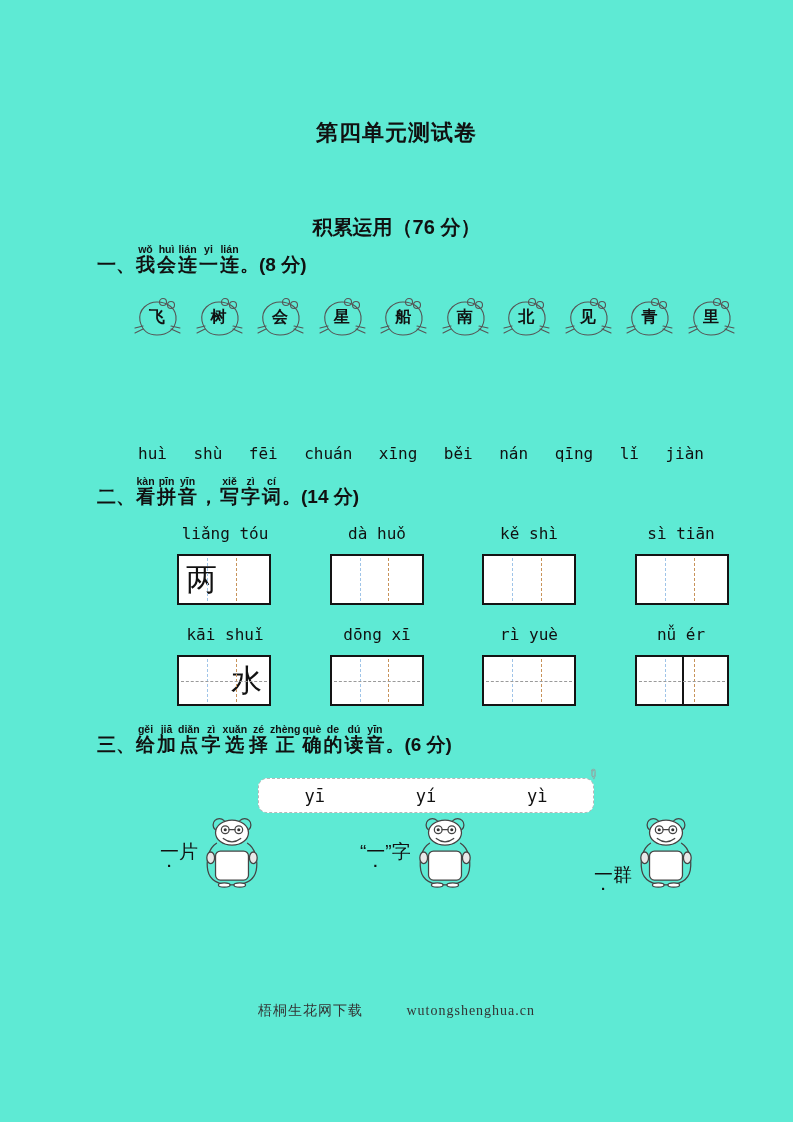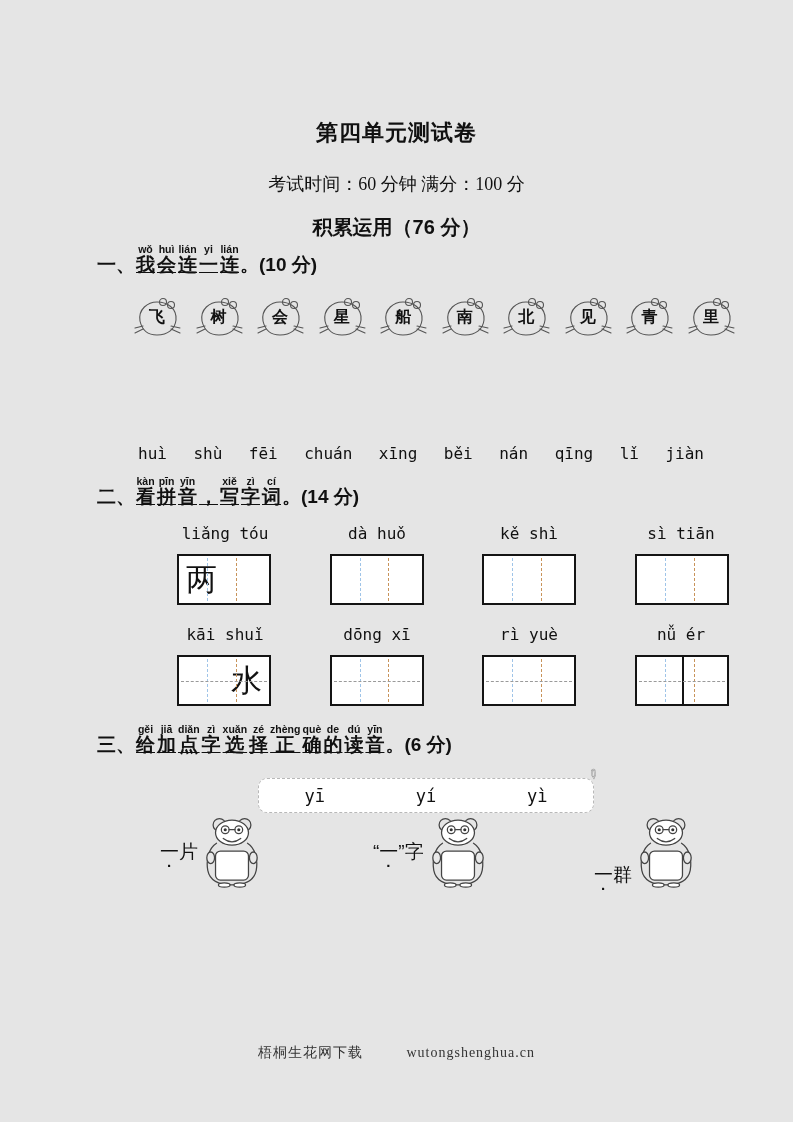"第四单元测试卷" .page { background: #e5e5e5 -> #5eead4 }
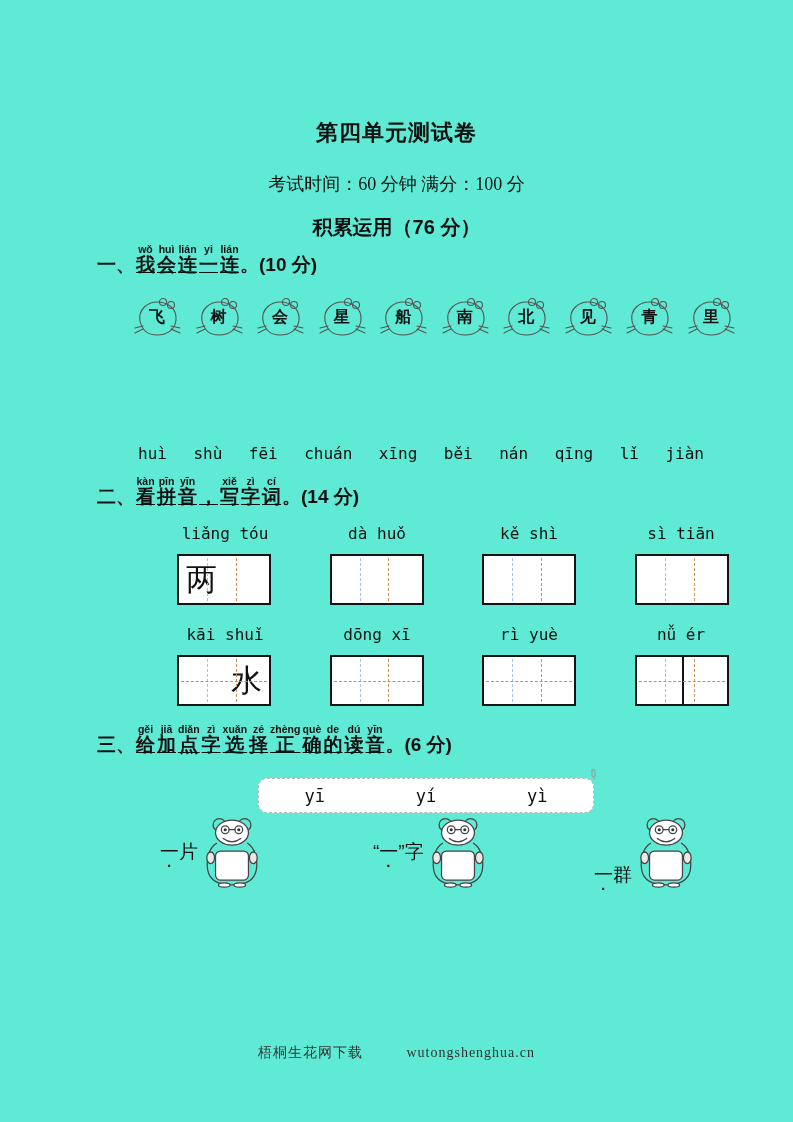"考试时间：60 分钟 满分：100 分" div.exam-info { html: <div>考试时间：60 分钟 满分：100 分</div> -> none }
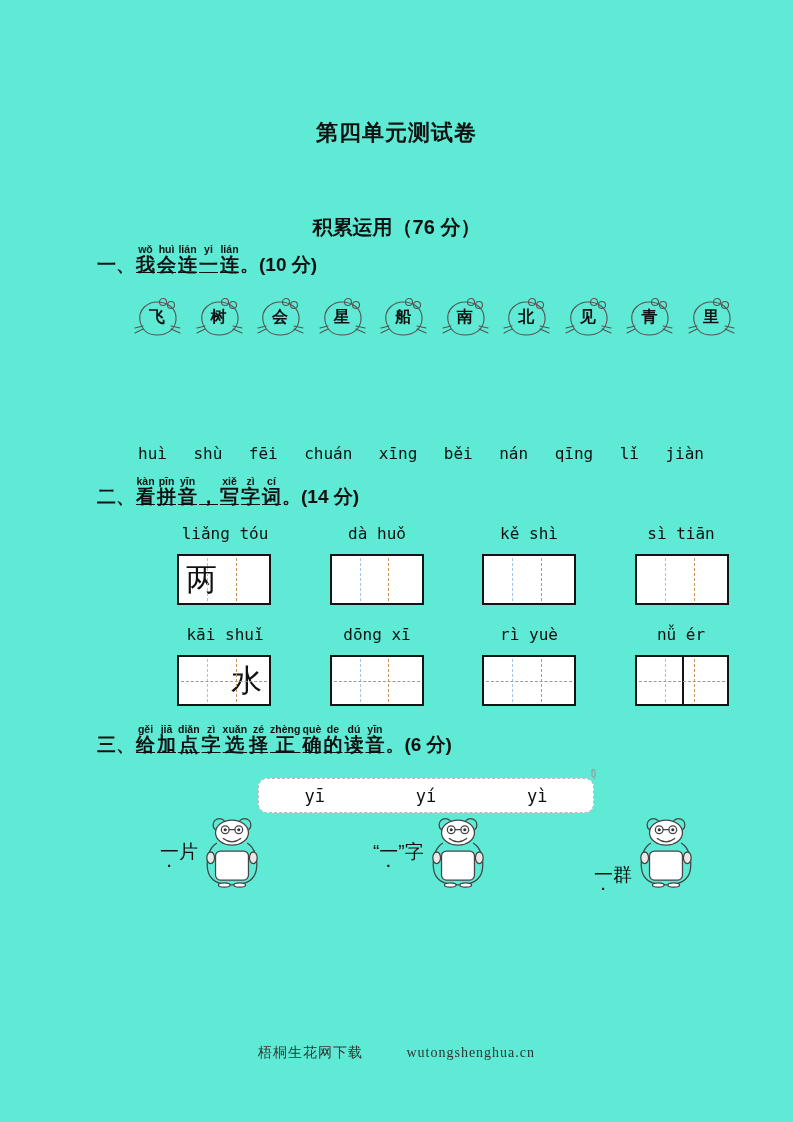"我wǒ" .q-heading ruby { text-decoration: underline -> none }
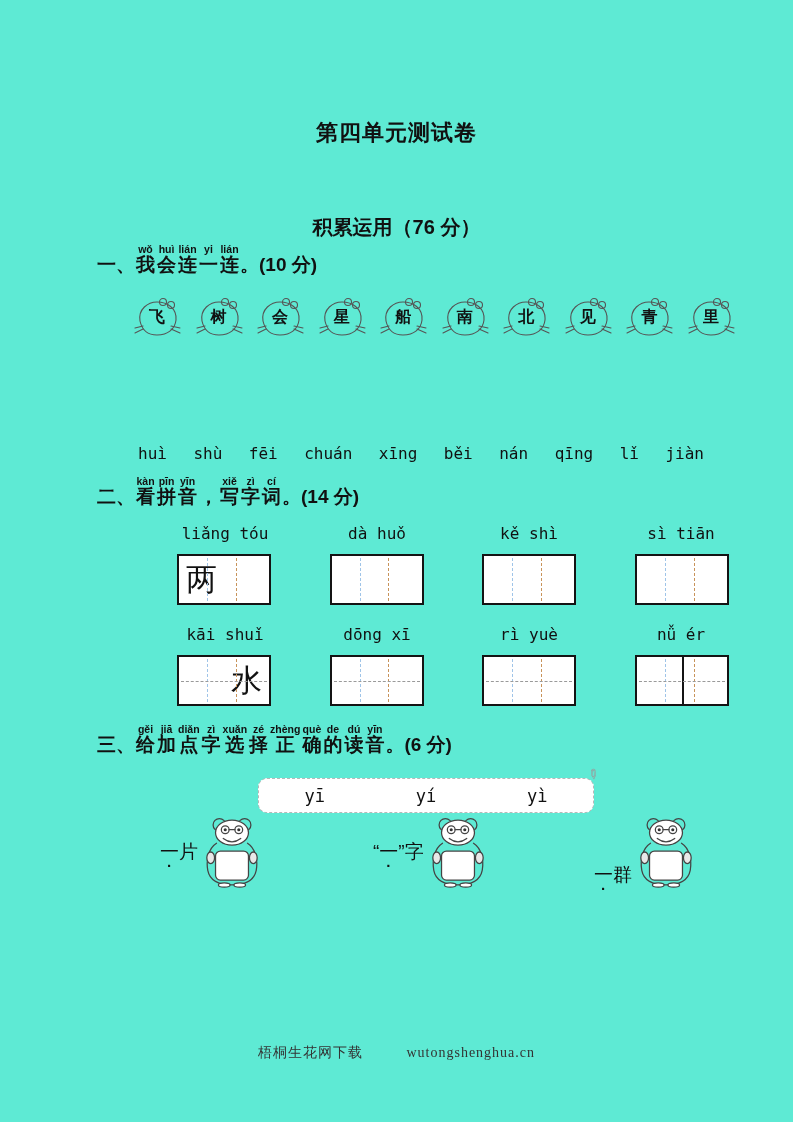"。(10 分)" span.qscore { text: 10 -> 8 }
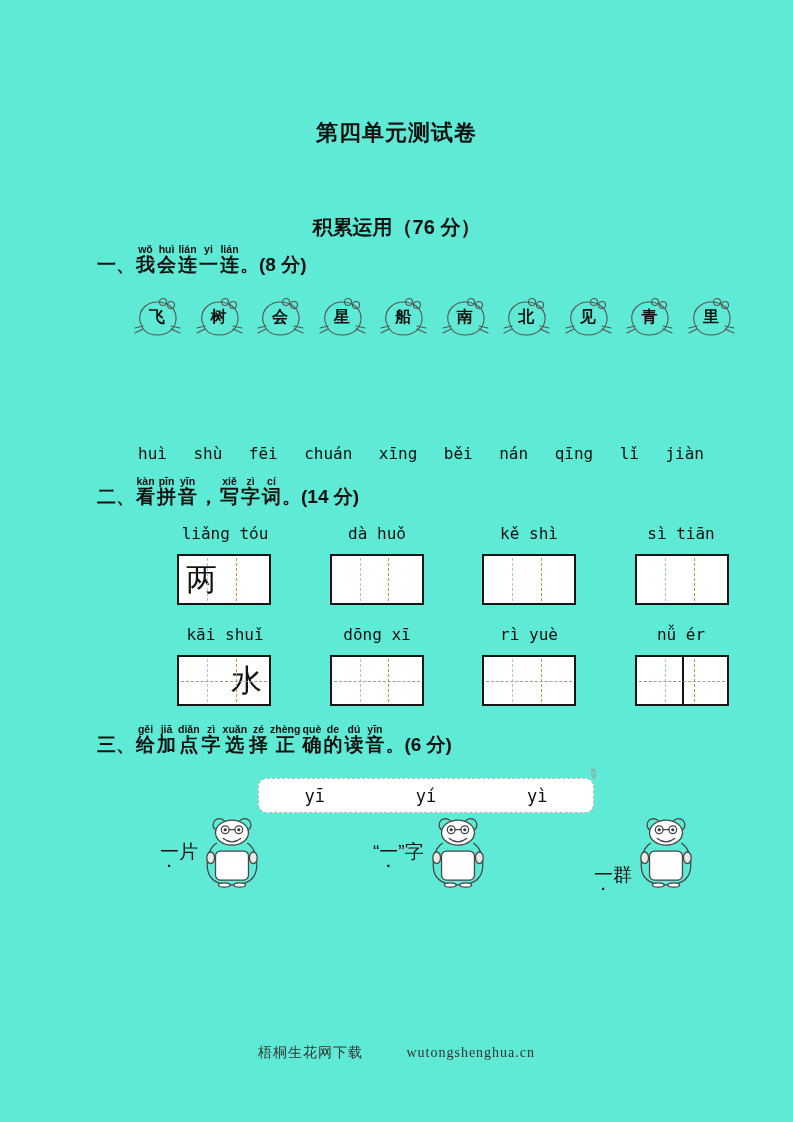"“一”字" .item:nth-child(2) { left: 373px -> 360px }
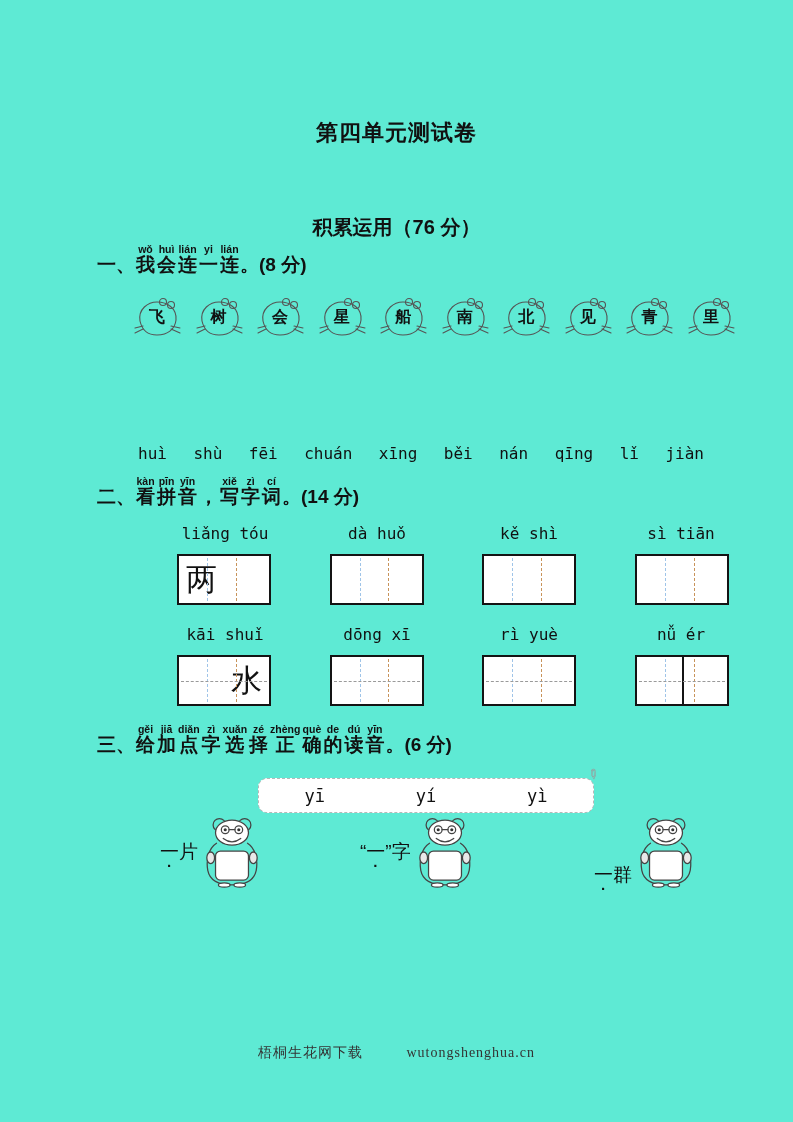"梧桐生花网下载 wutongshenghua.cn" .footer { top: 1044px -> 1002px }
